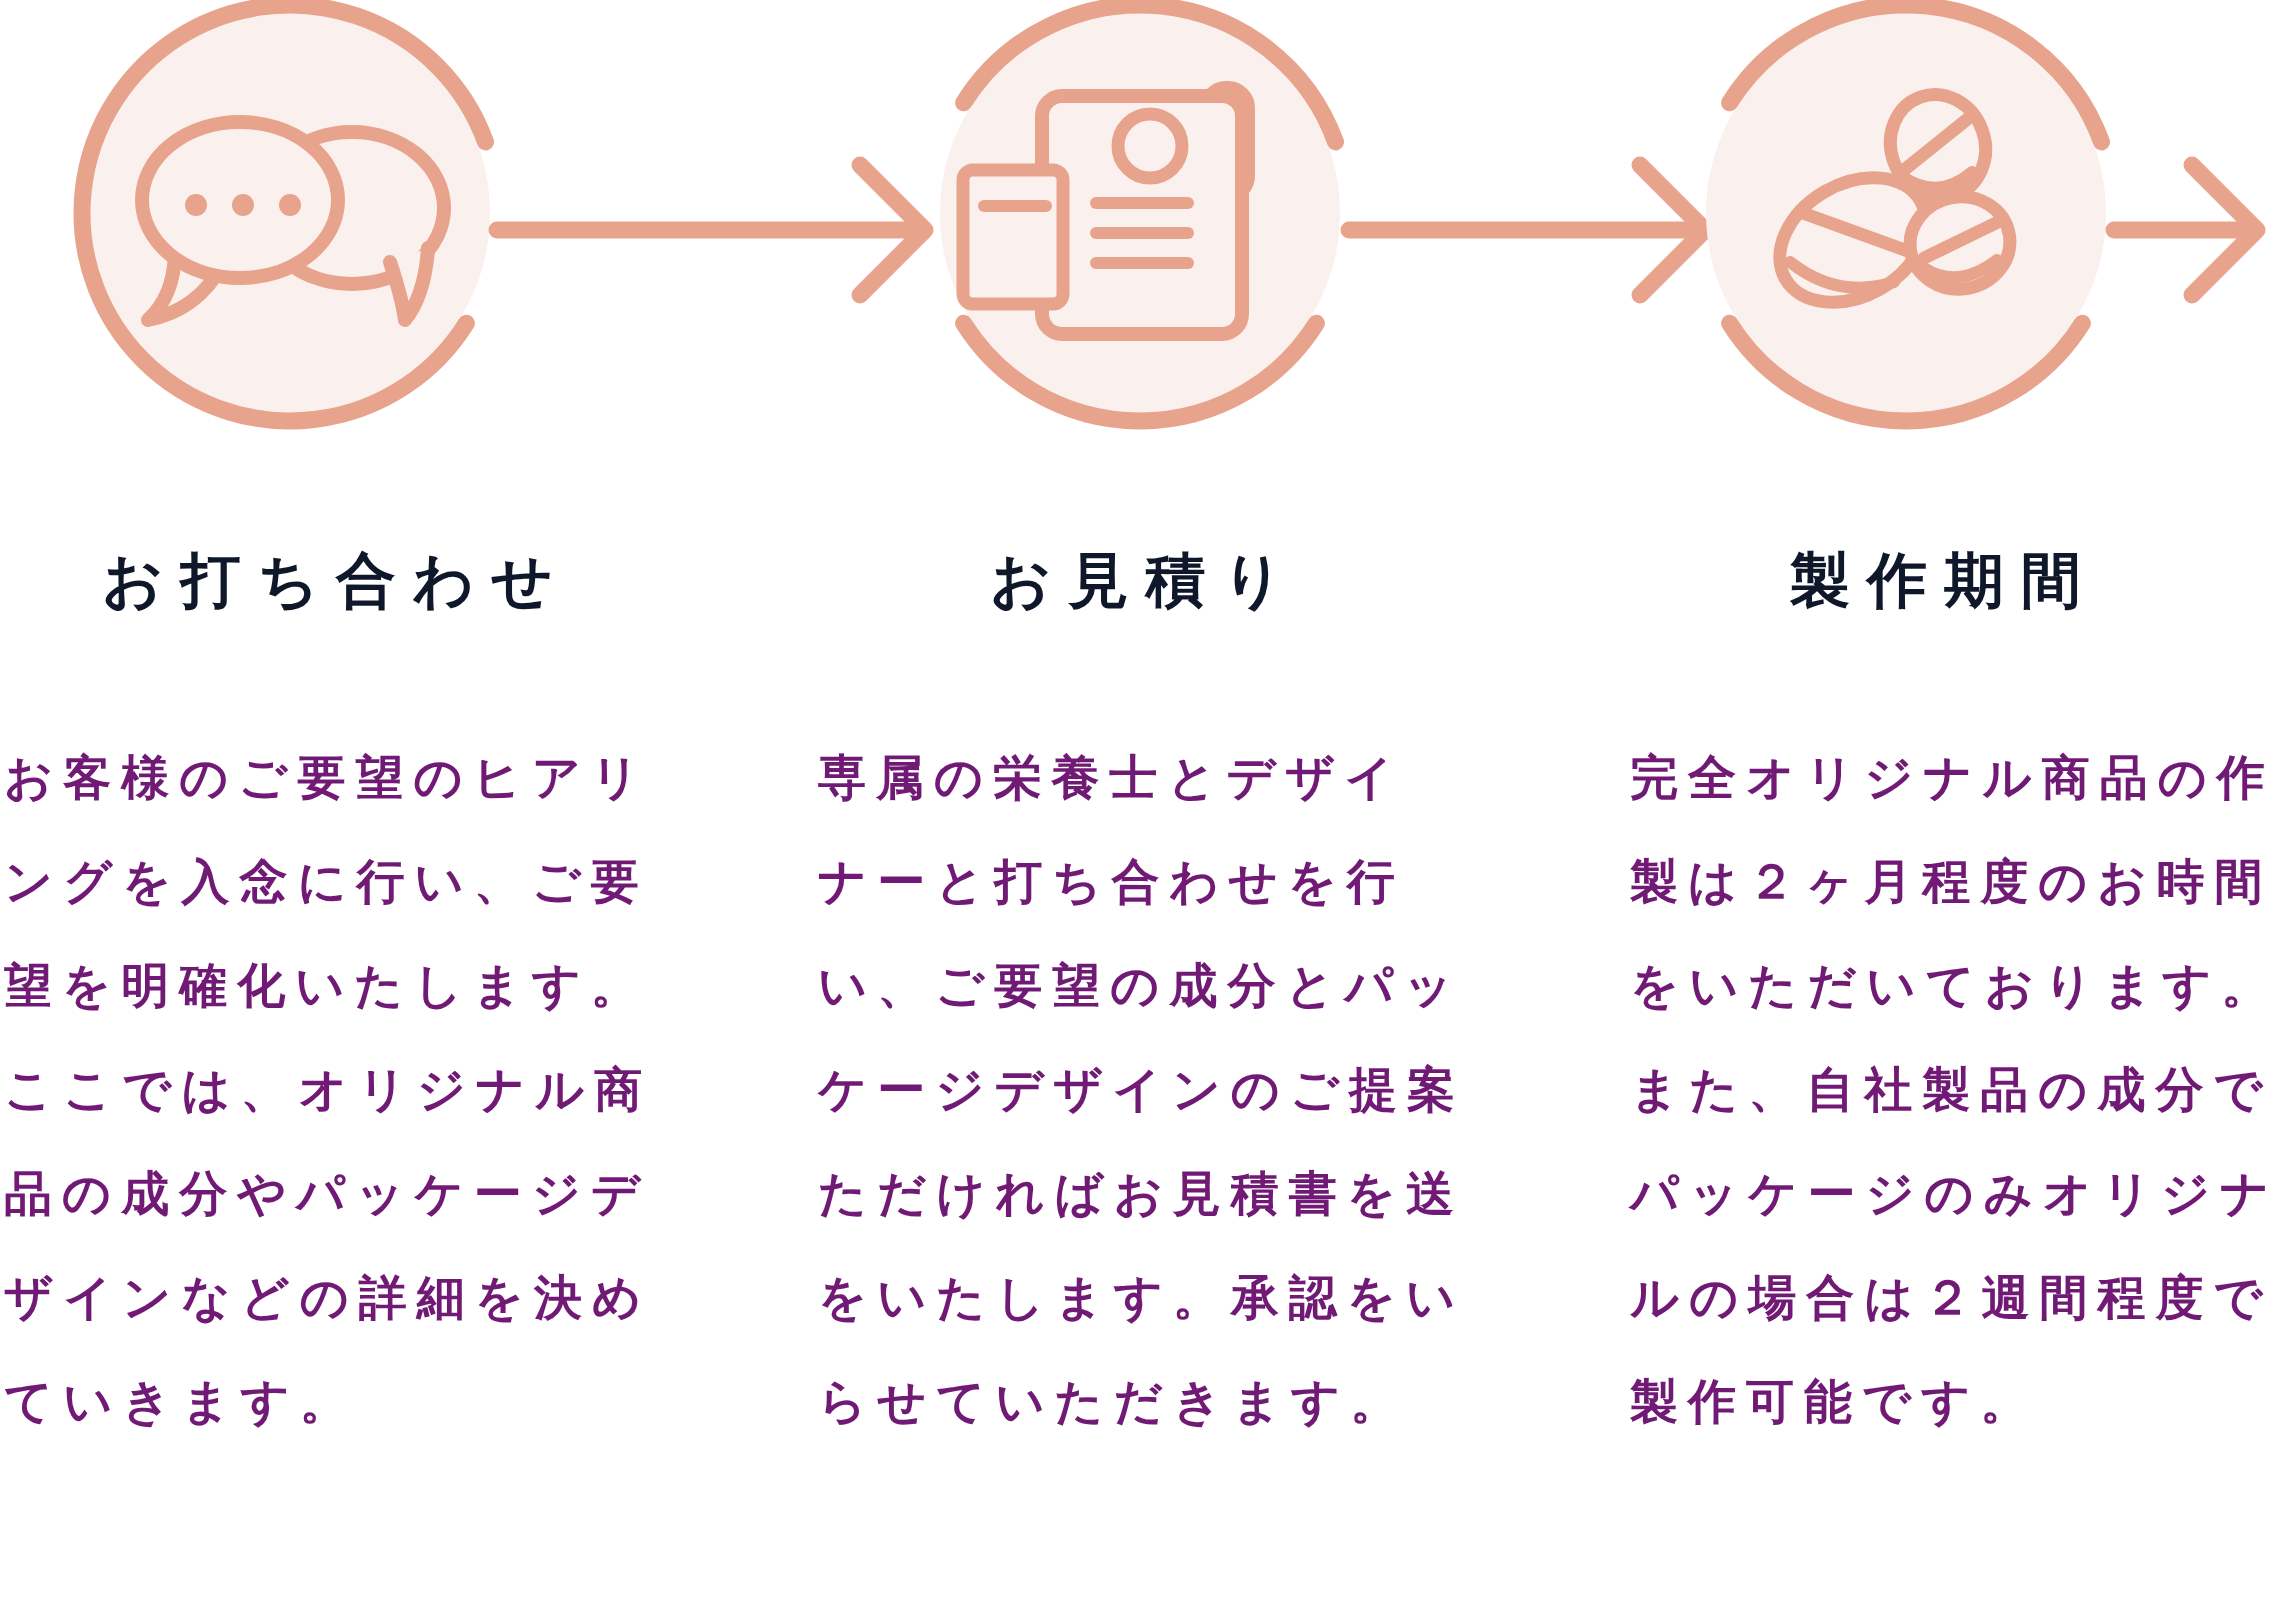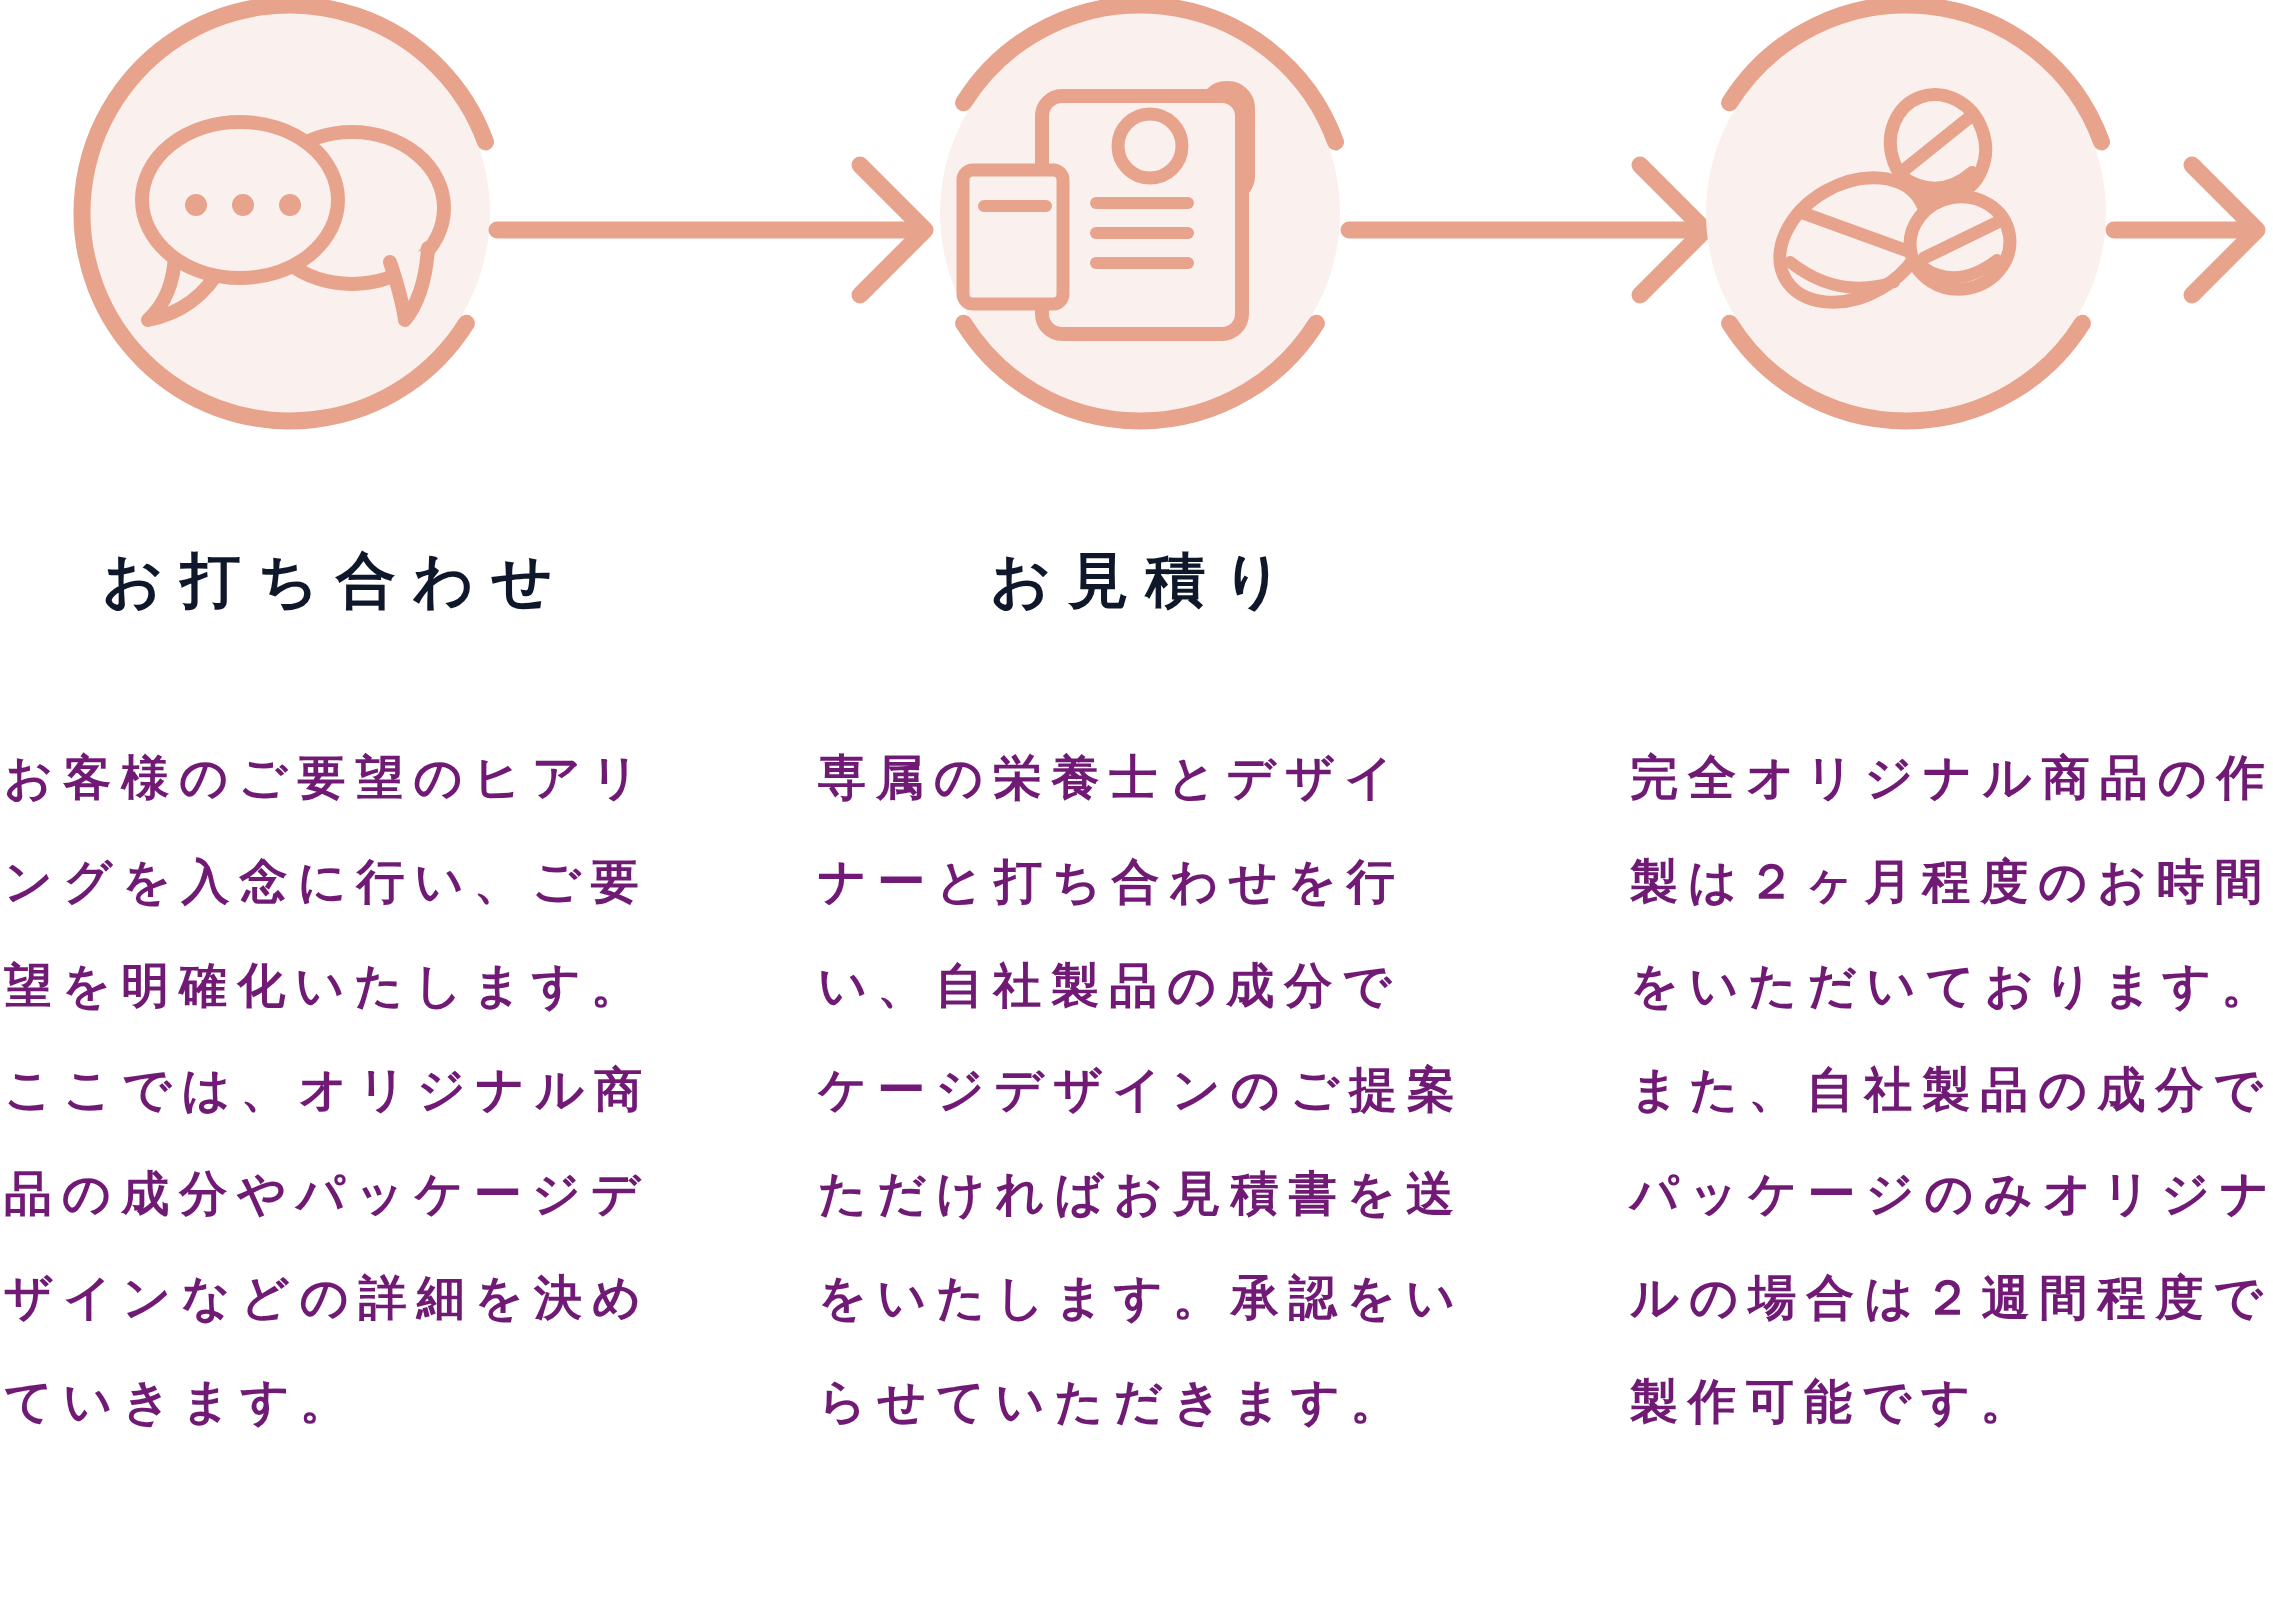"製作期間" div.step-title { html: none -> <div>製作期間</div> }
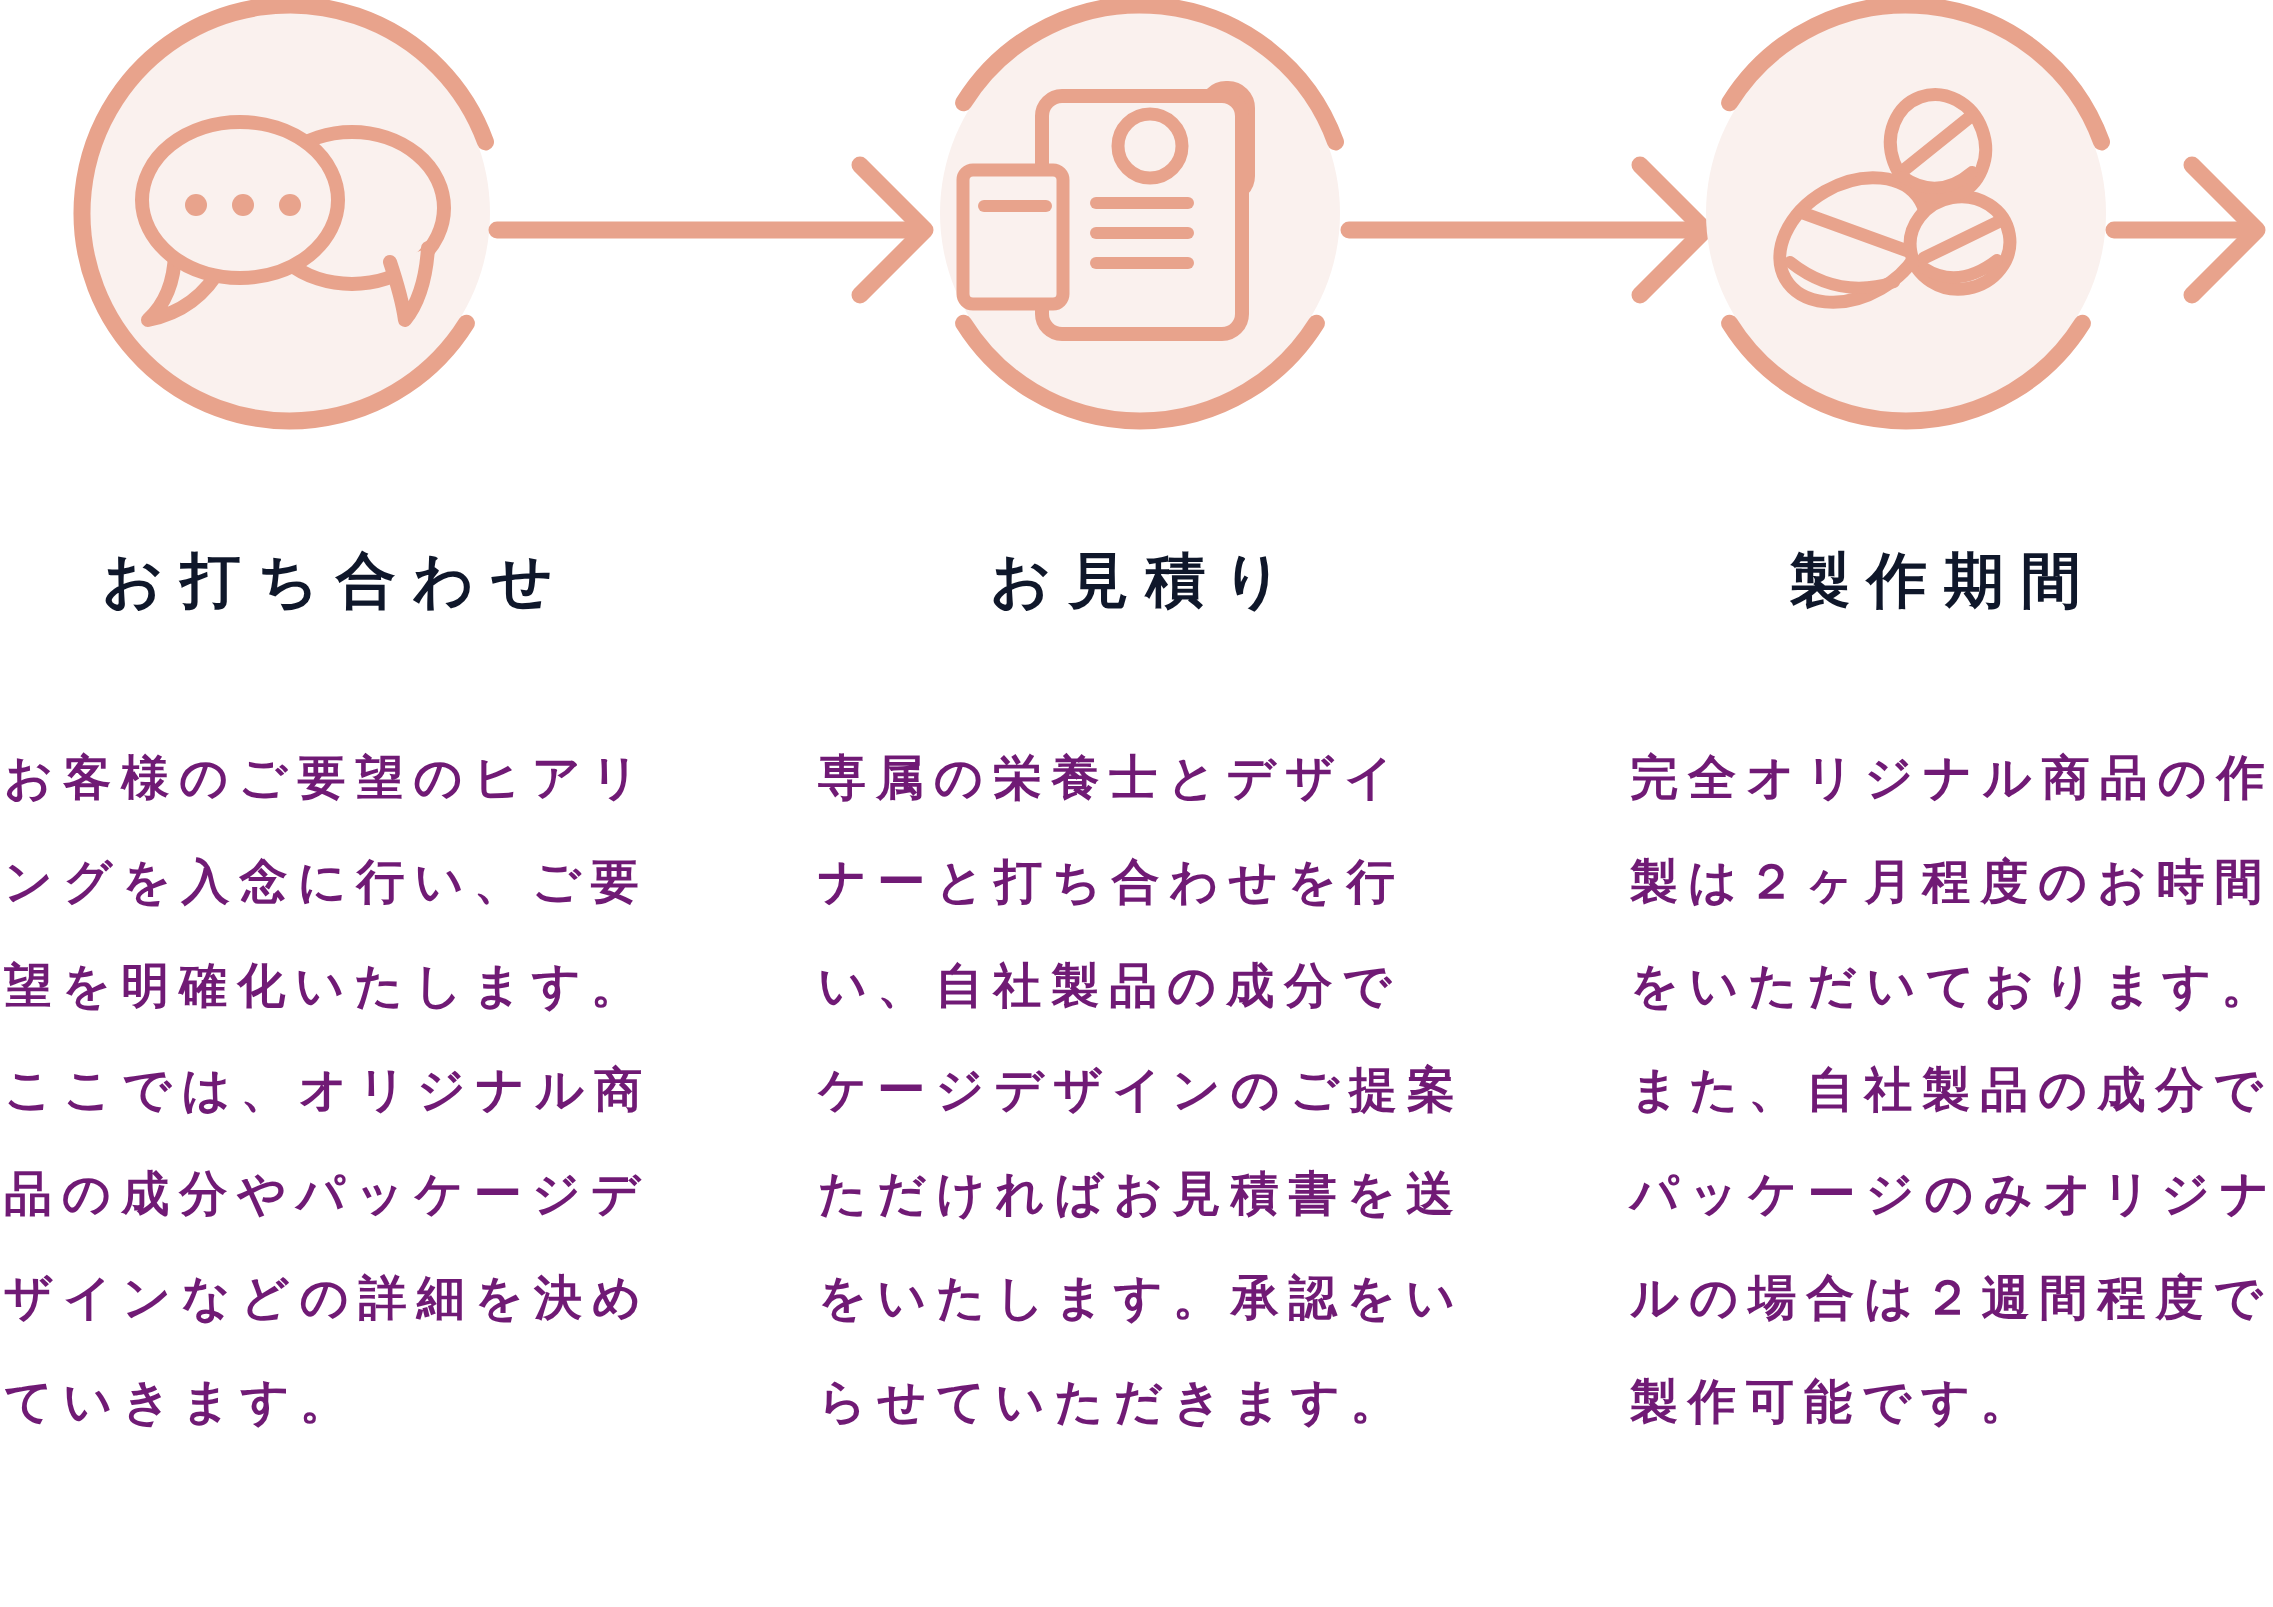"い、自社製品の成分で" div.body-line { text: 自社製品の成分で -> ご要望の成分とパッ }
